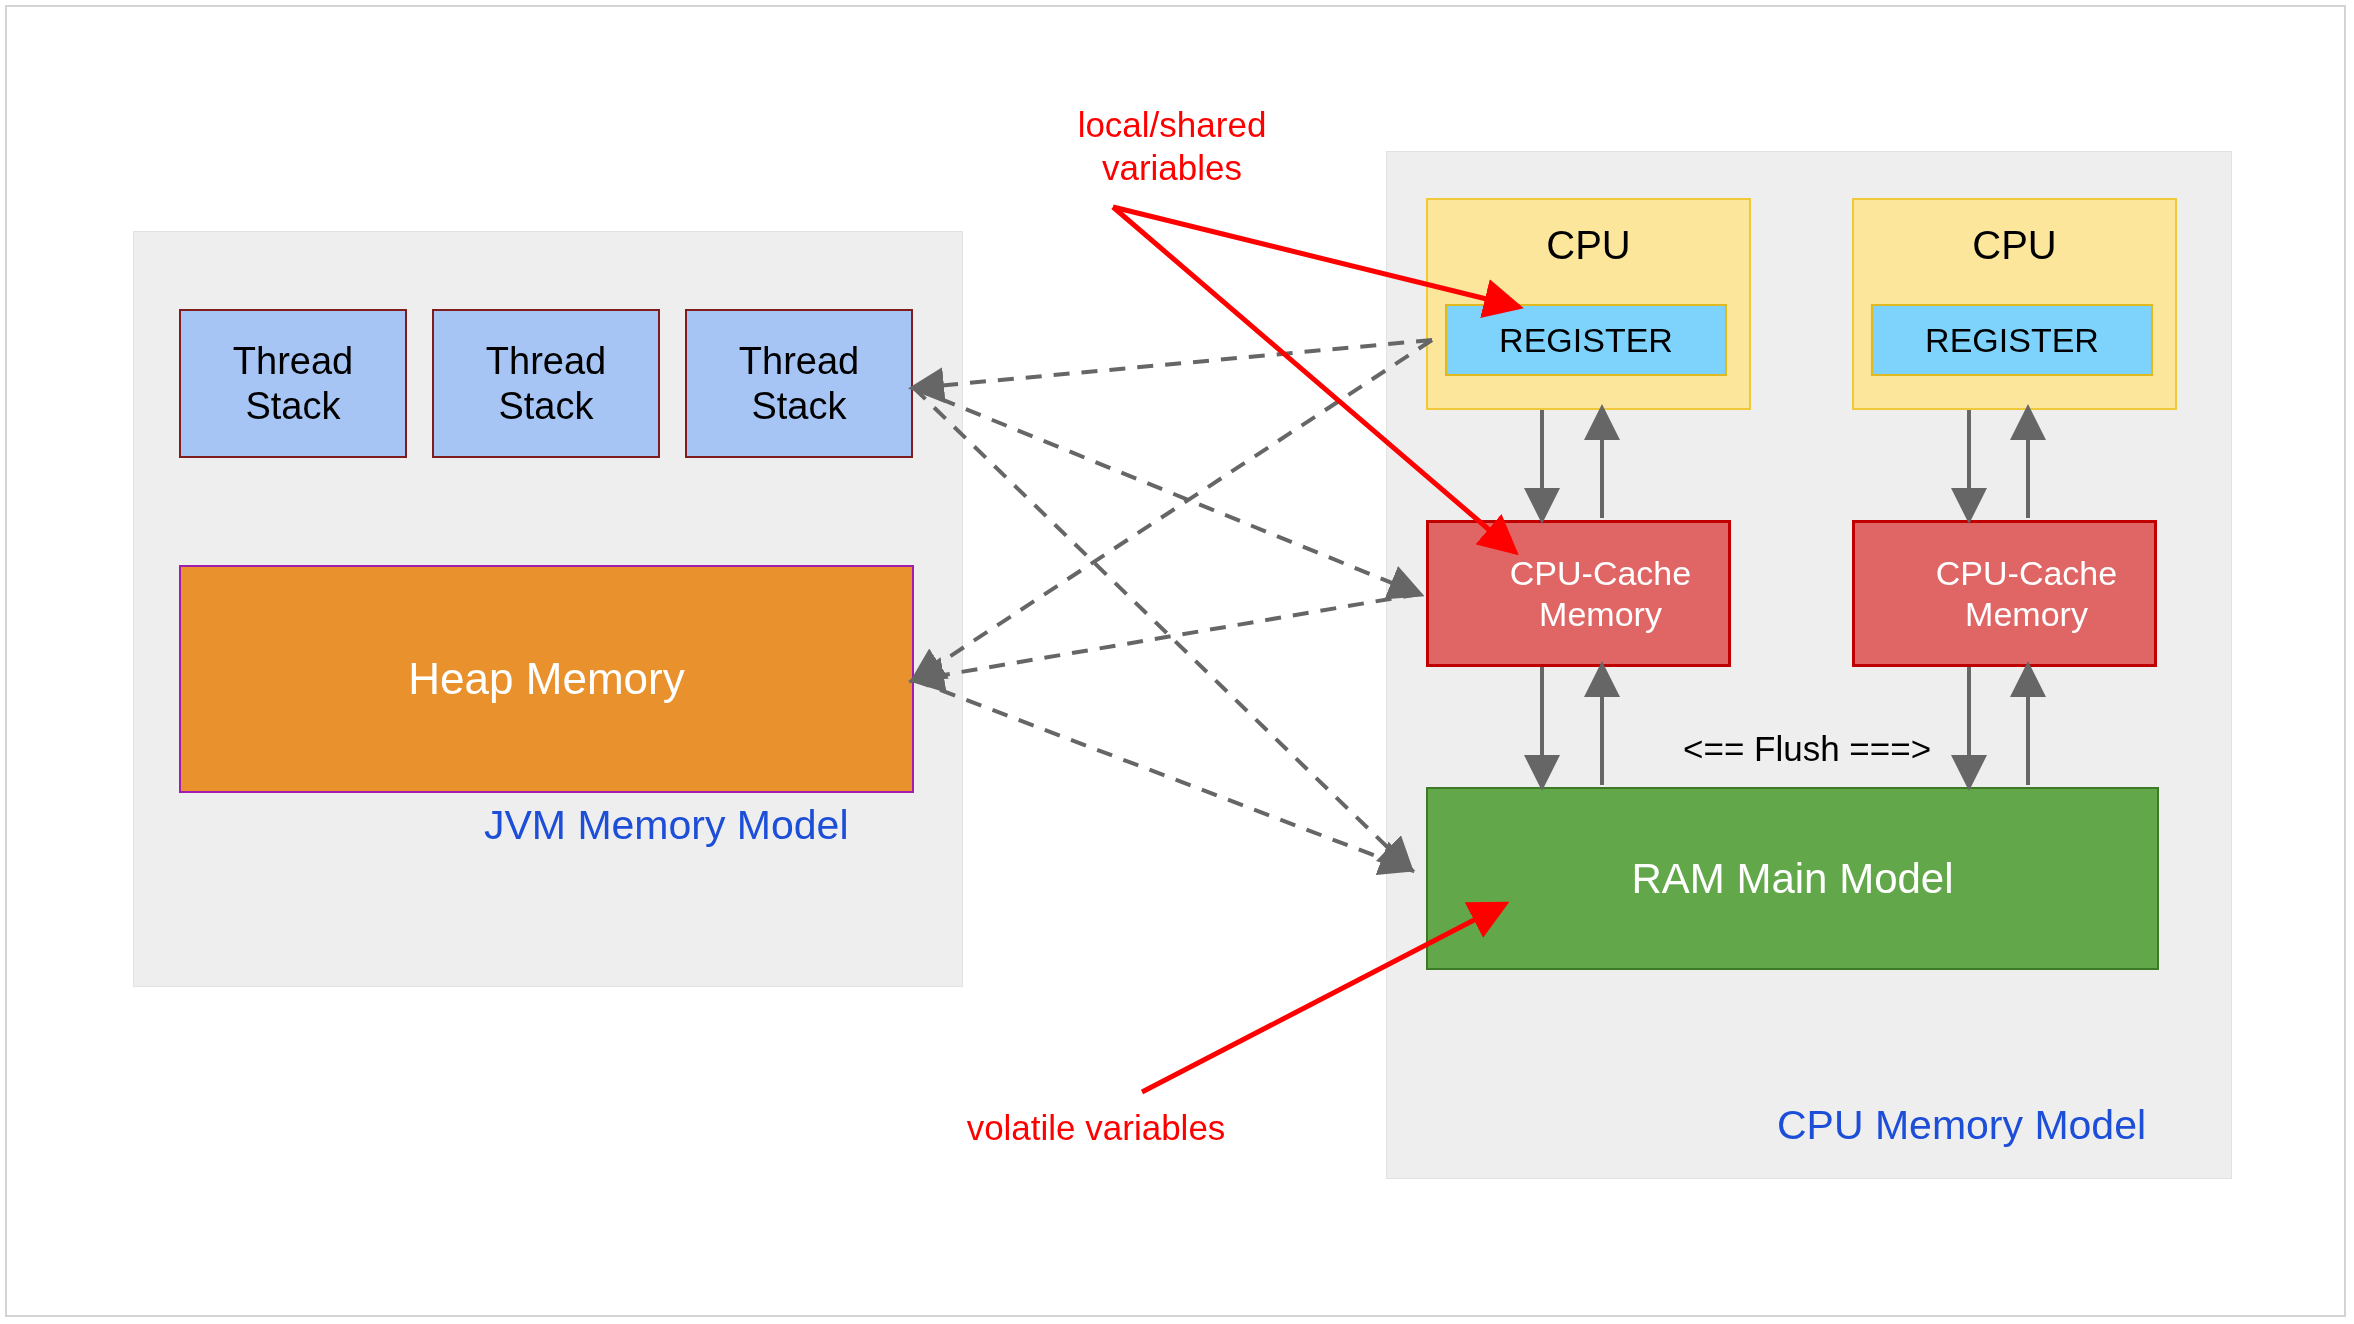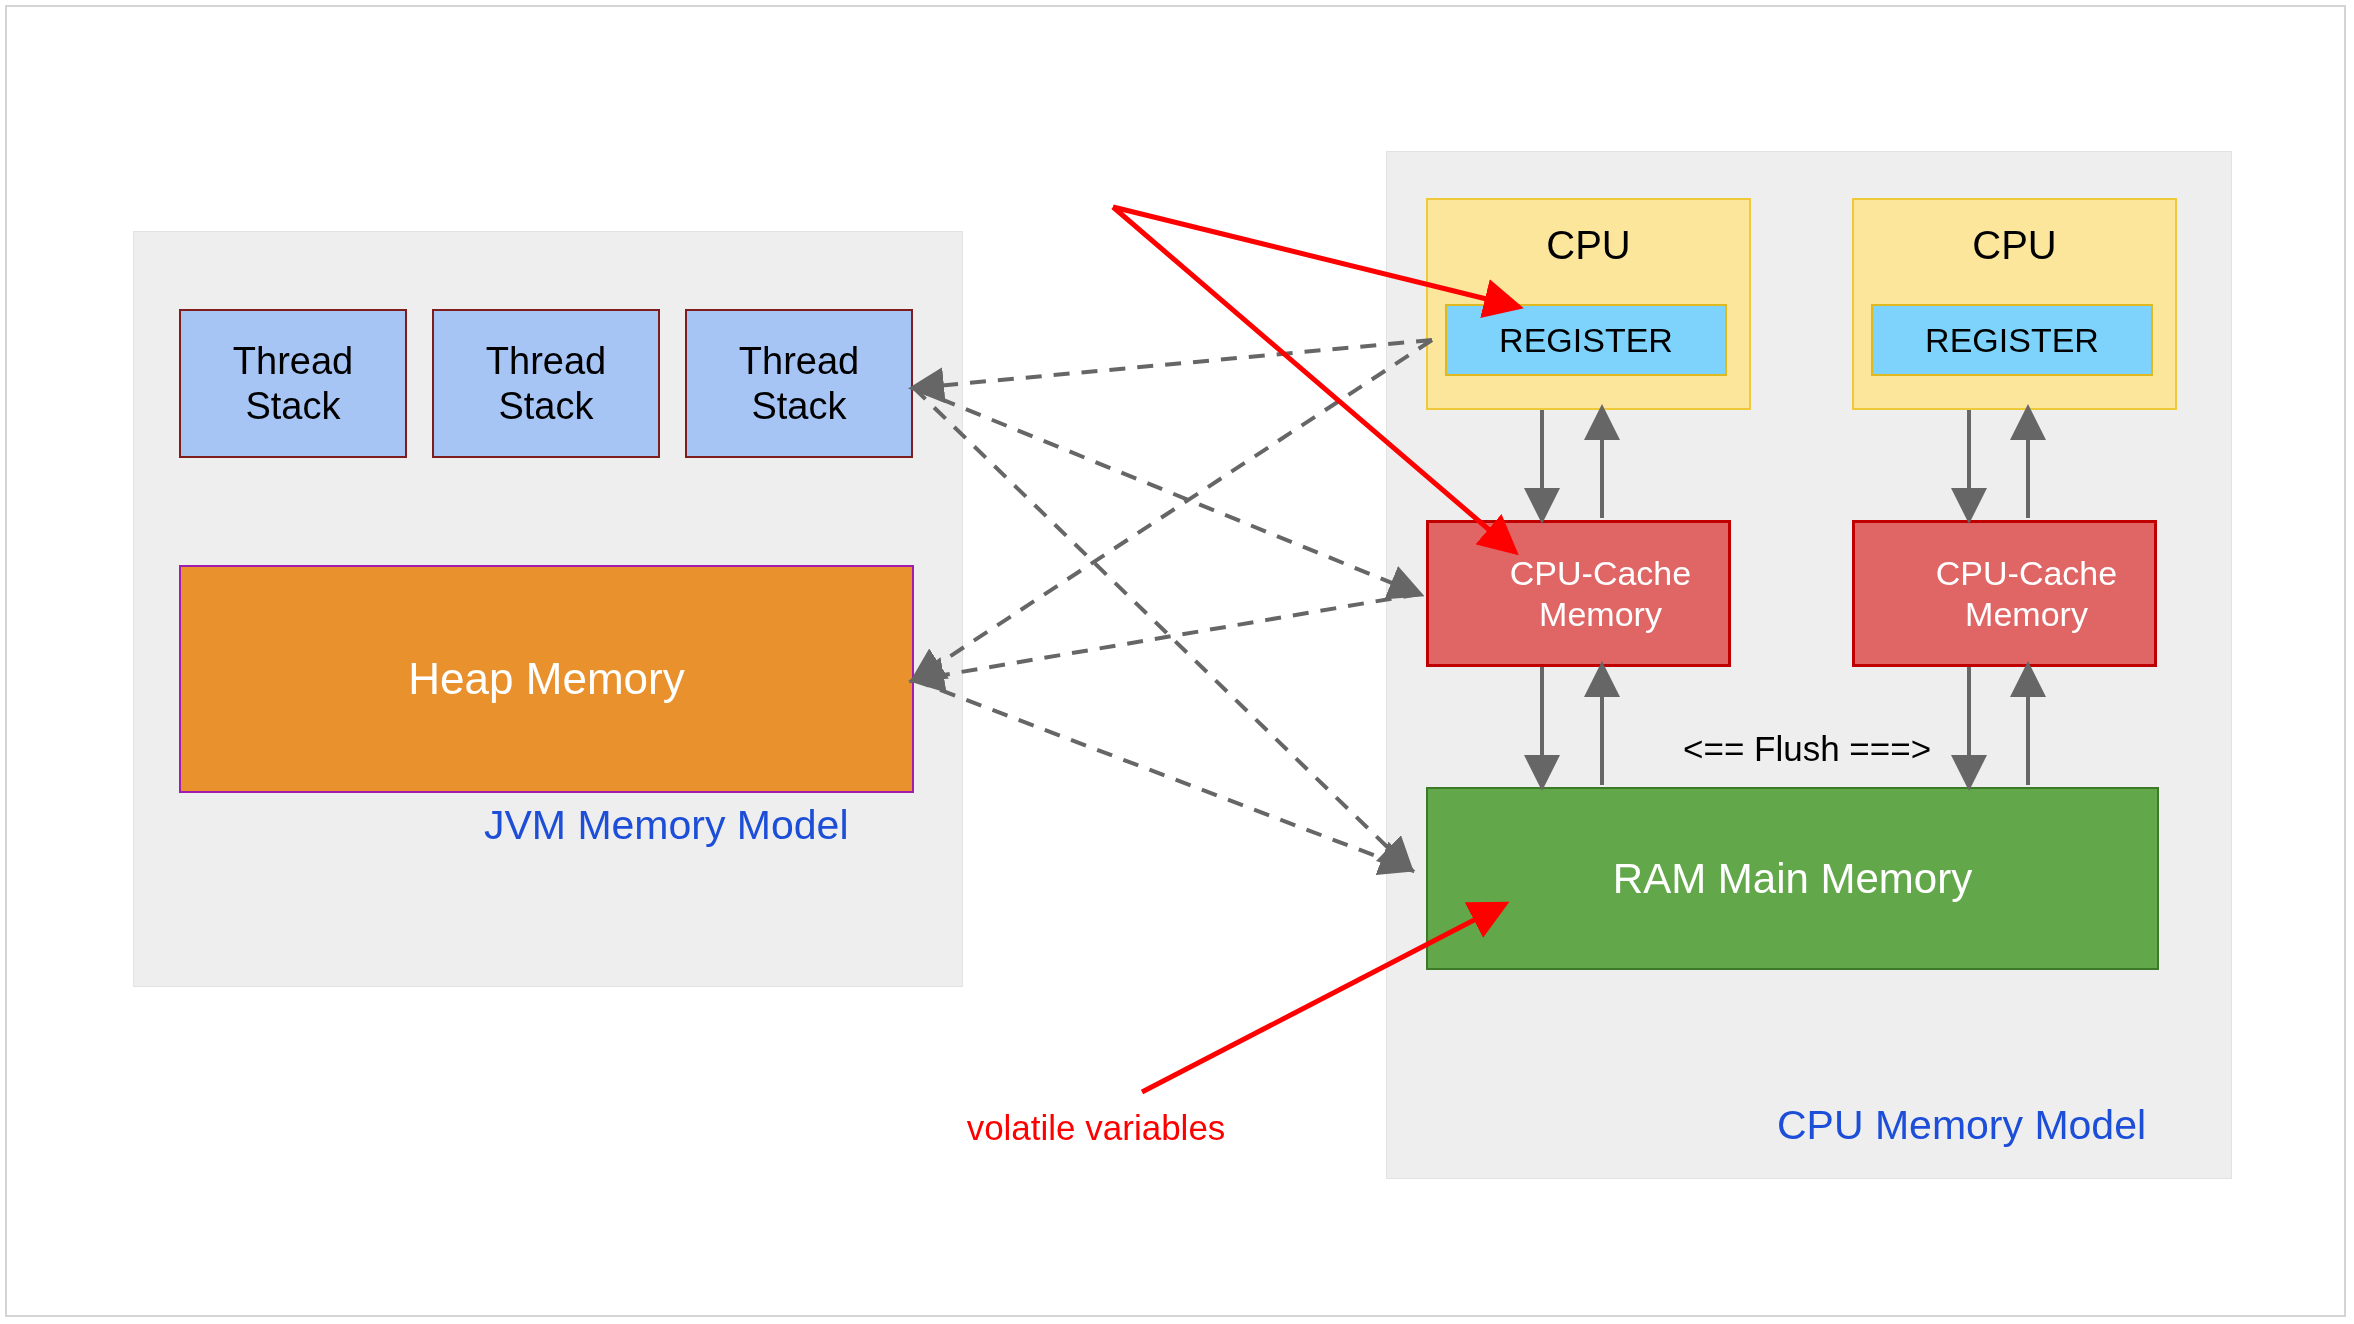"local/shared" div.annot { html: none -> <div>local/shared variables</div> }
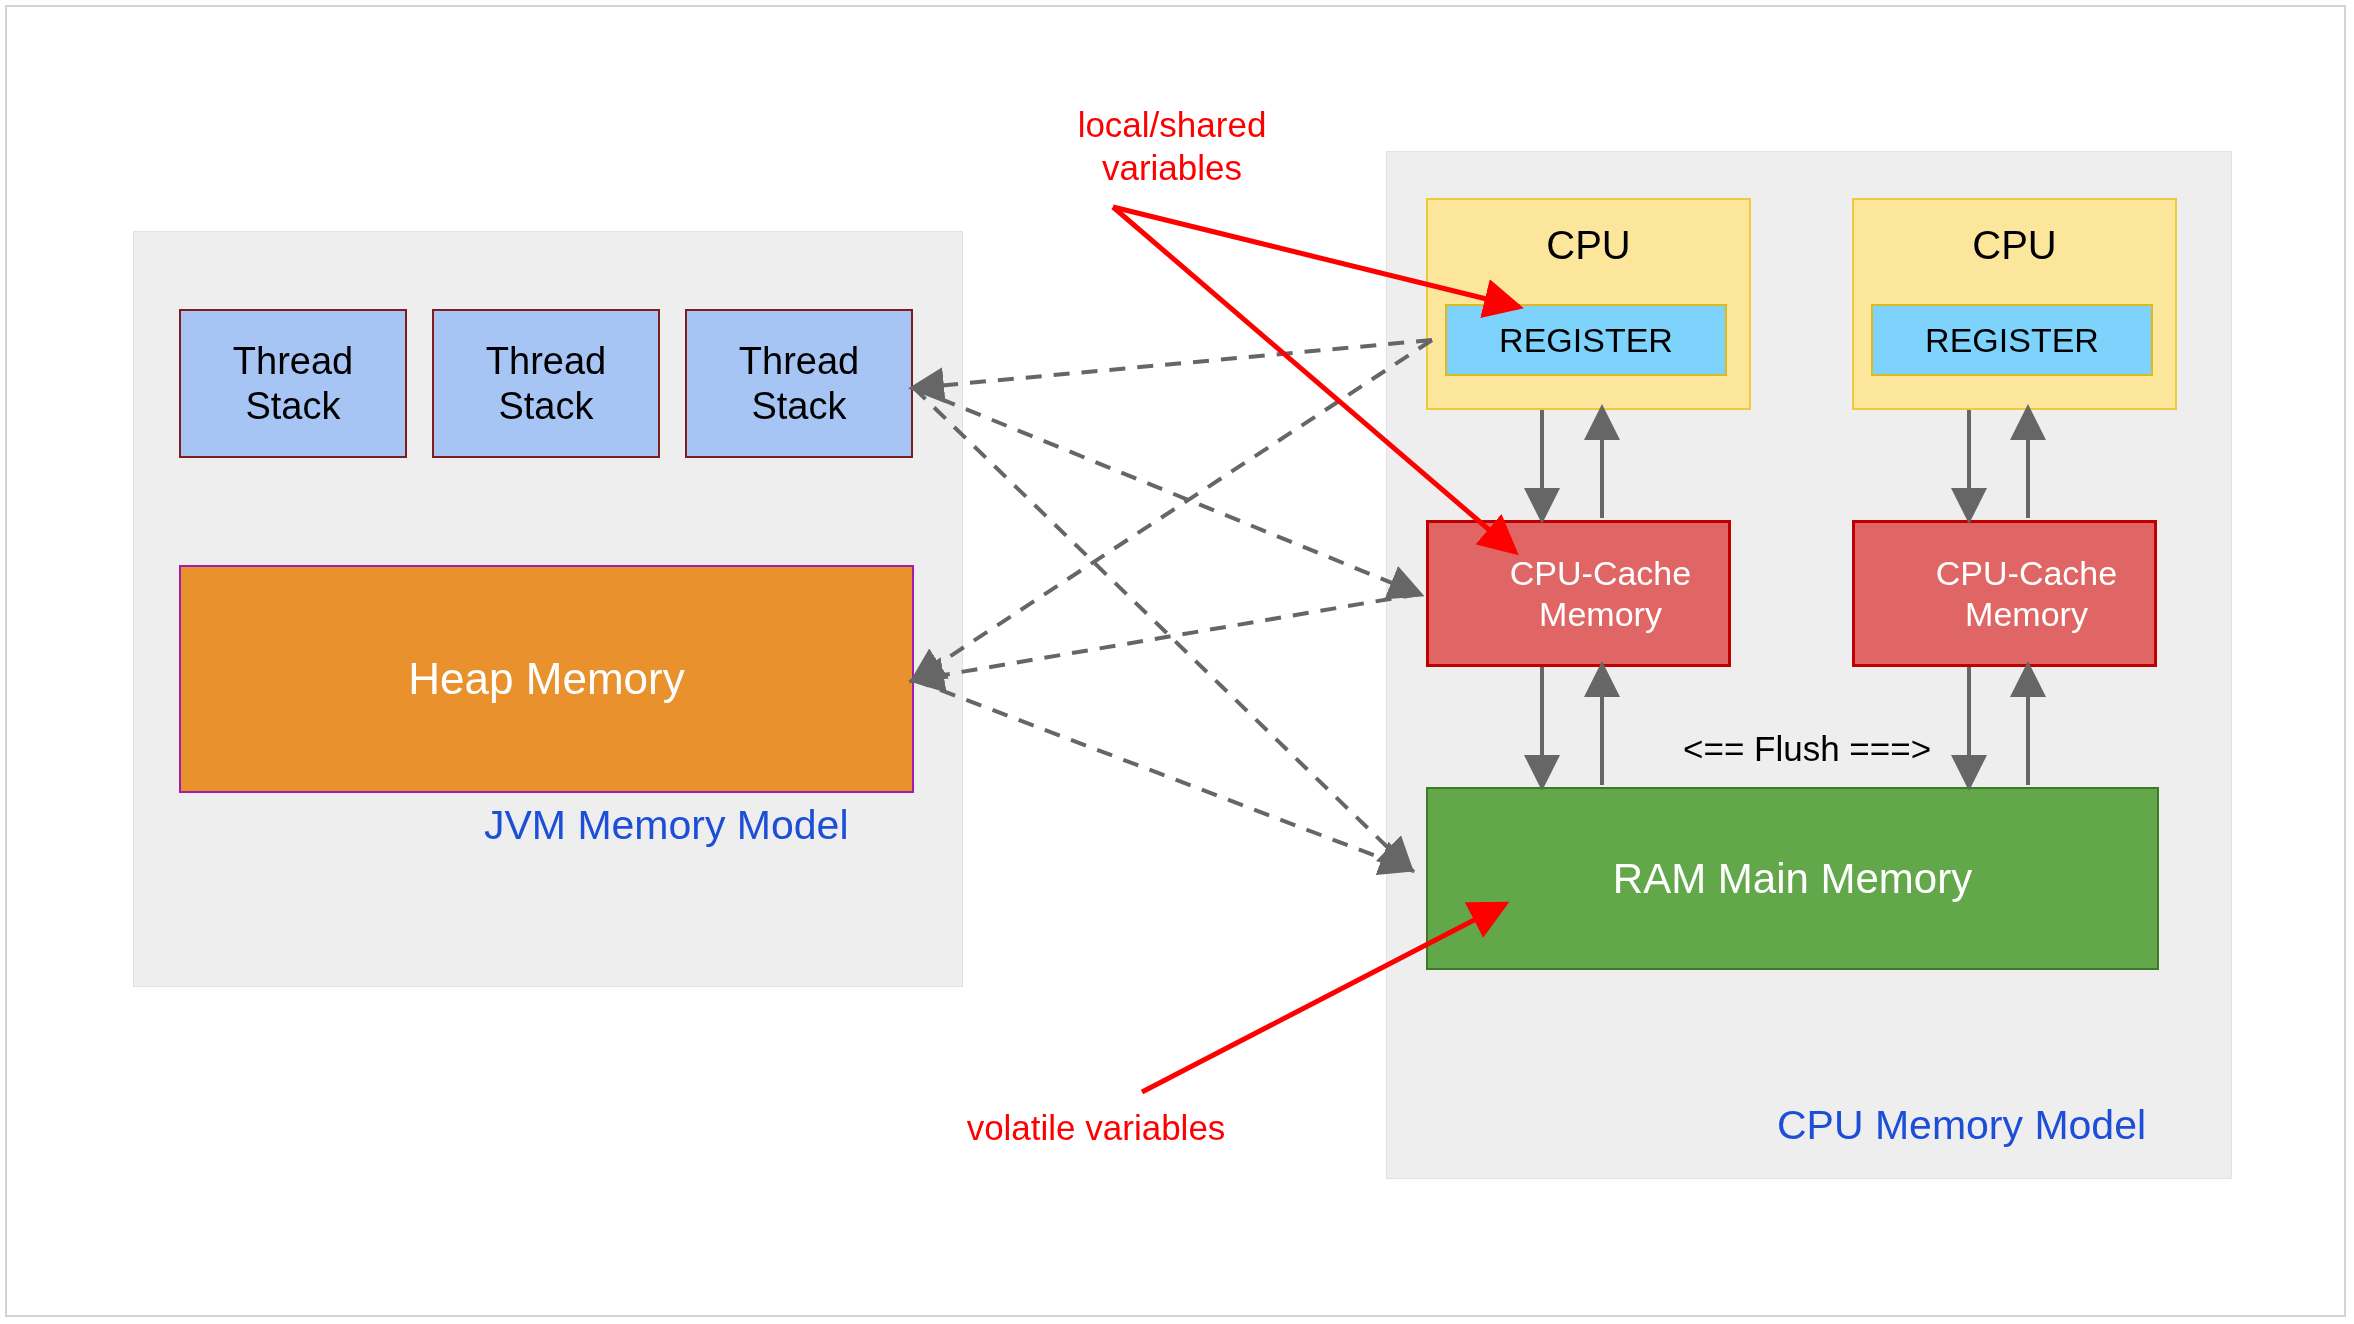"RAM Main Memory" div.box { text: Memory -> Model }
